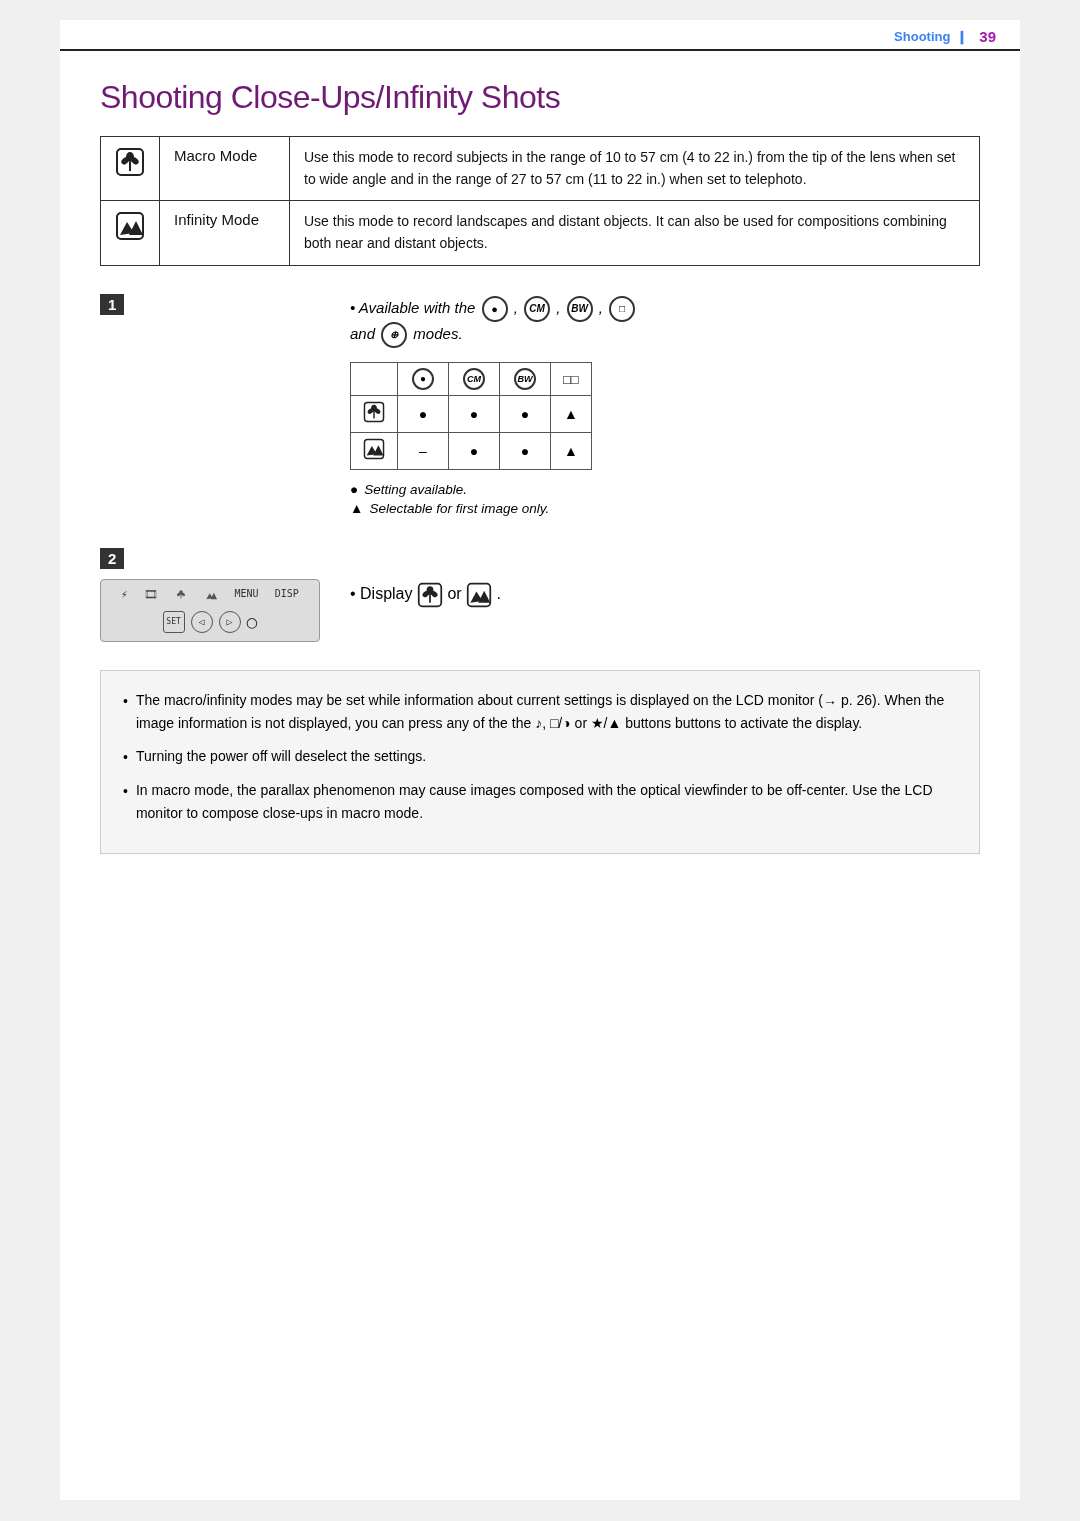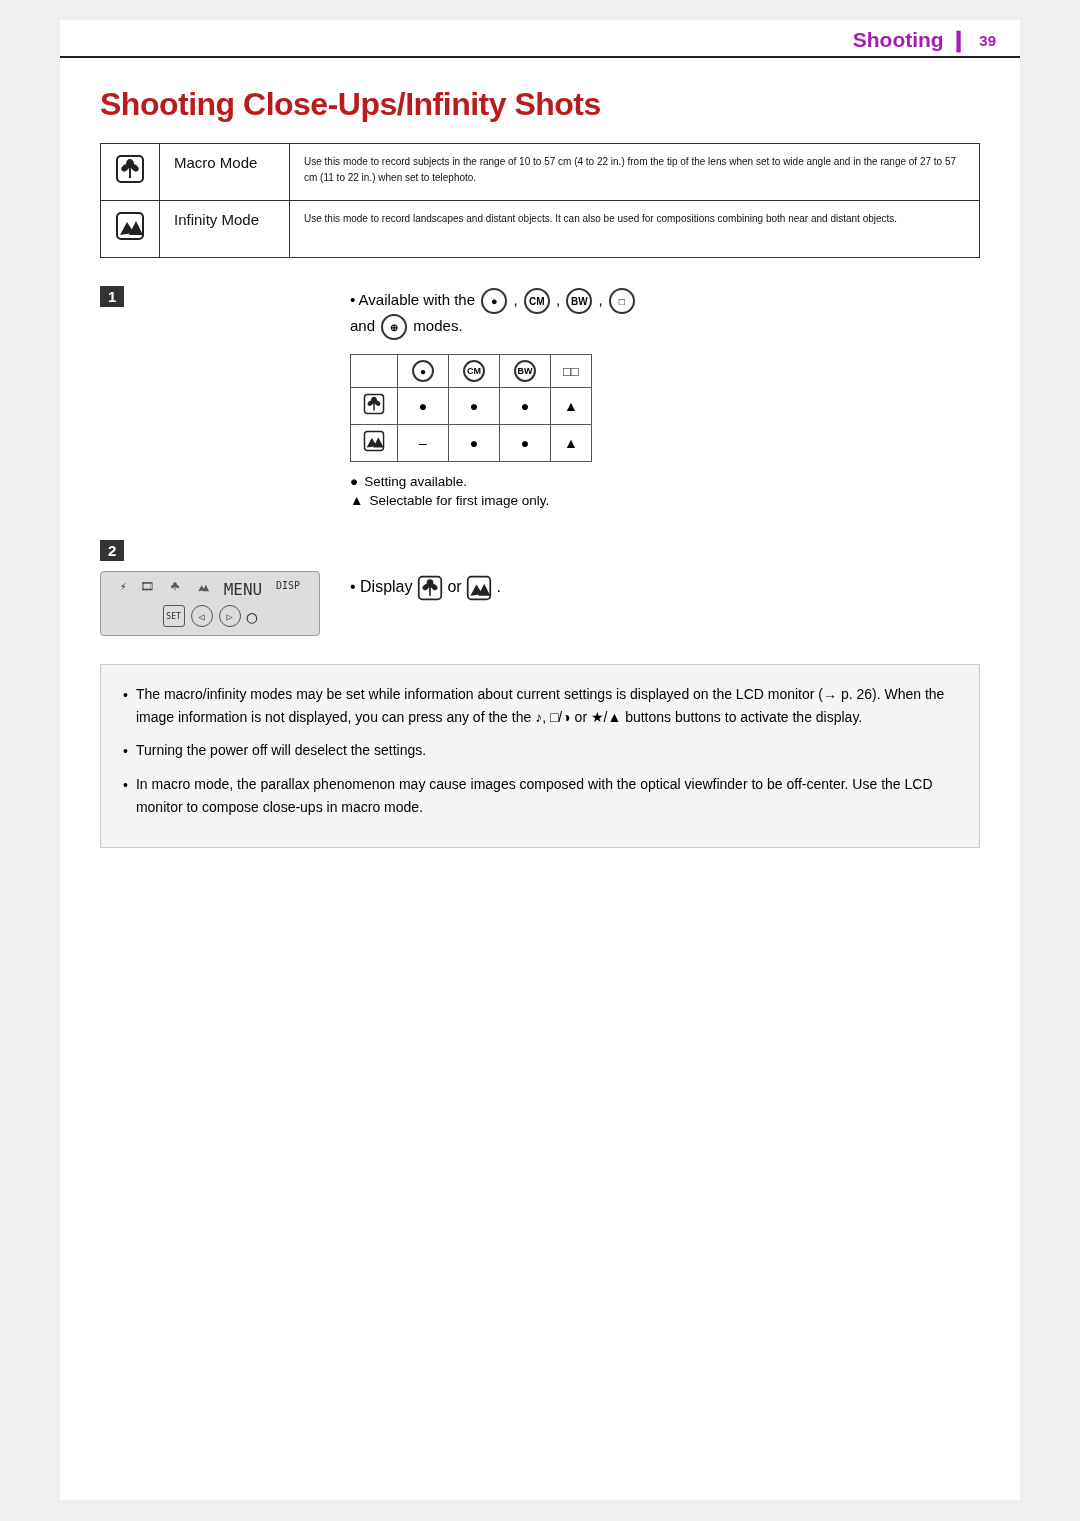"Shooting" .header-text { color: #a21caf -> #3b82f6; font-size: 21px -> 13px }
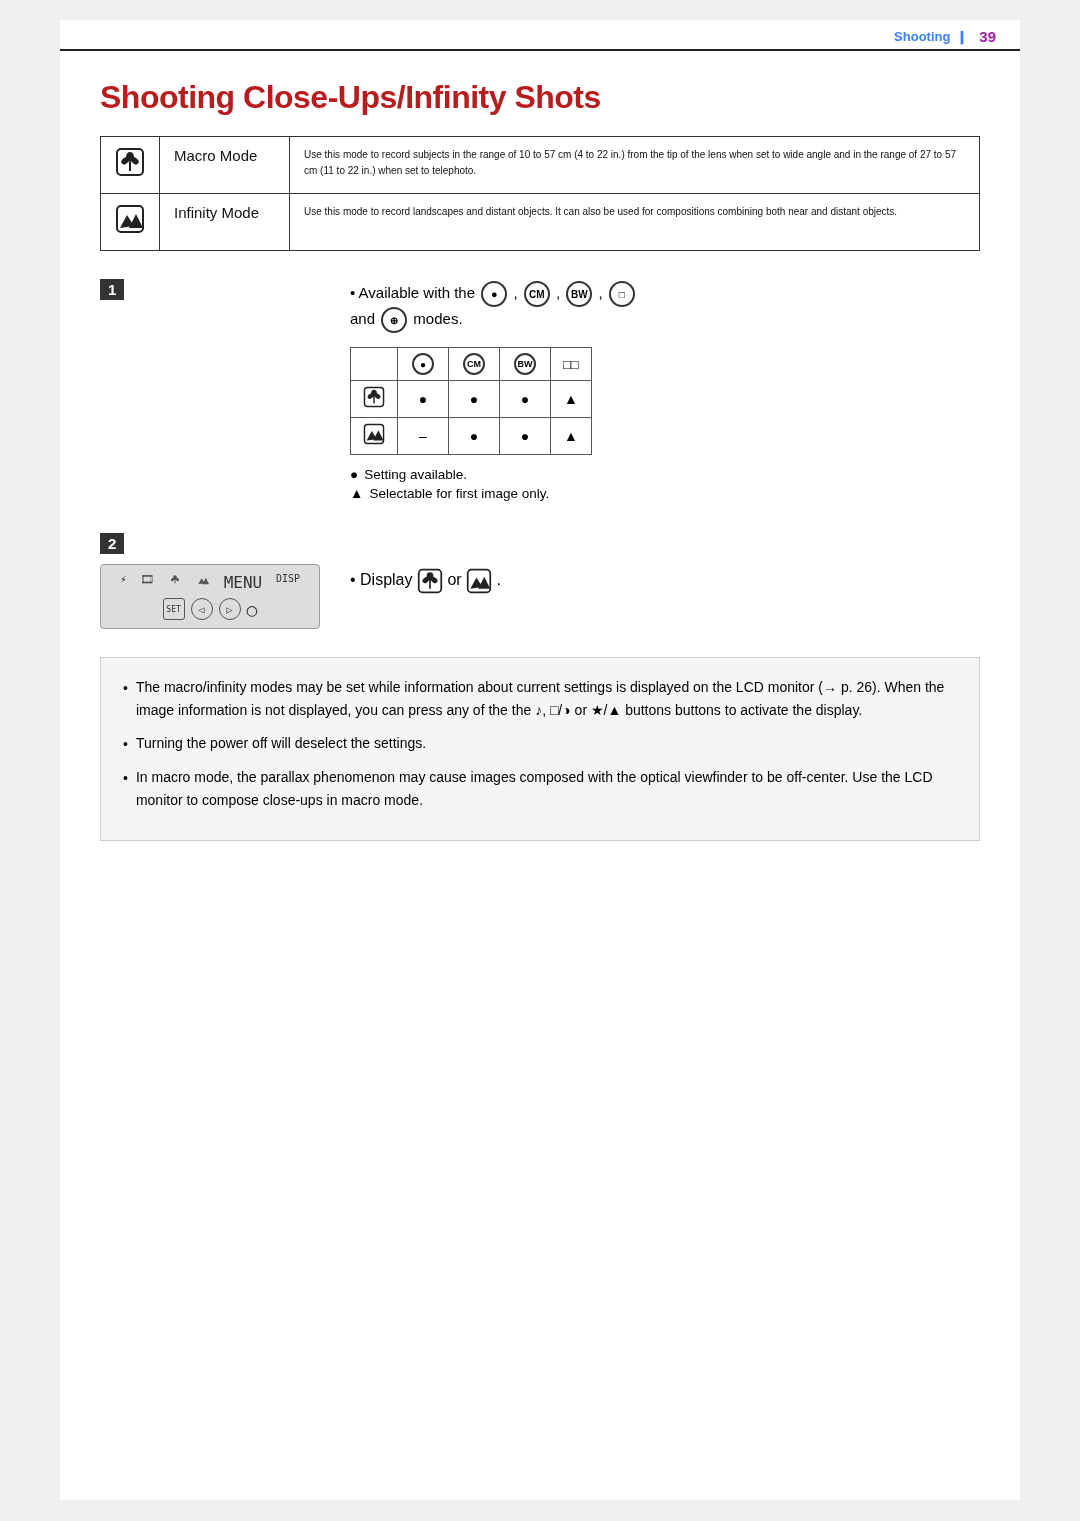"Shooting Close-Ups/Infinity Shots" .page-title { color: #b91c1c -> #701a75; font-weight: 700 -> 400 }
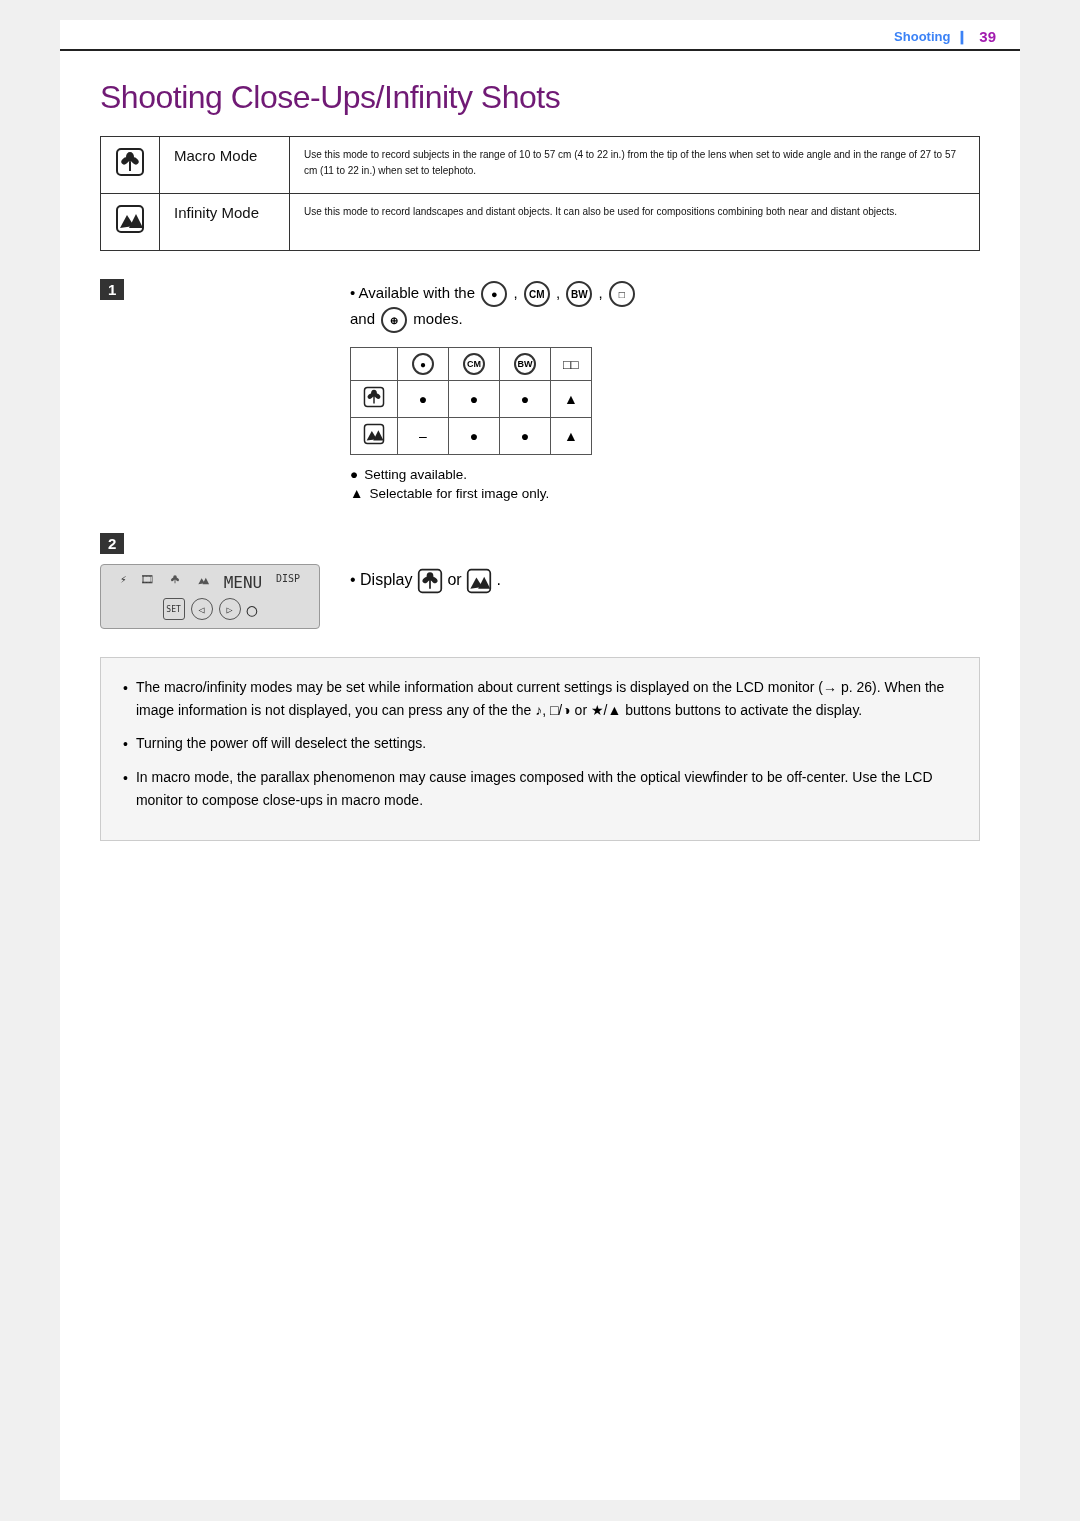"Use this mode to record" .mode-table .desc-cell { font-size: 10px -> 14px }
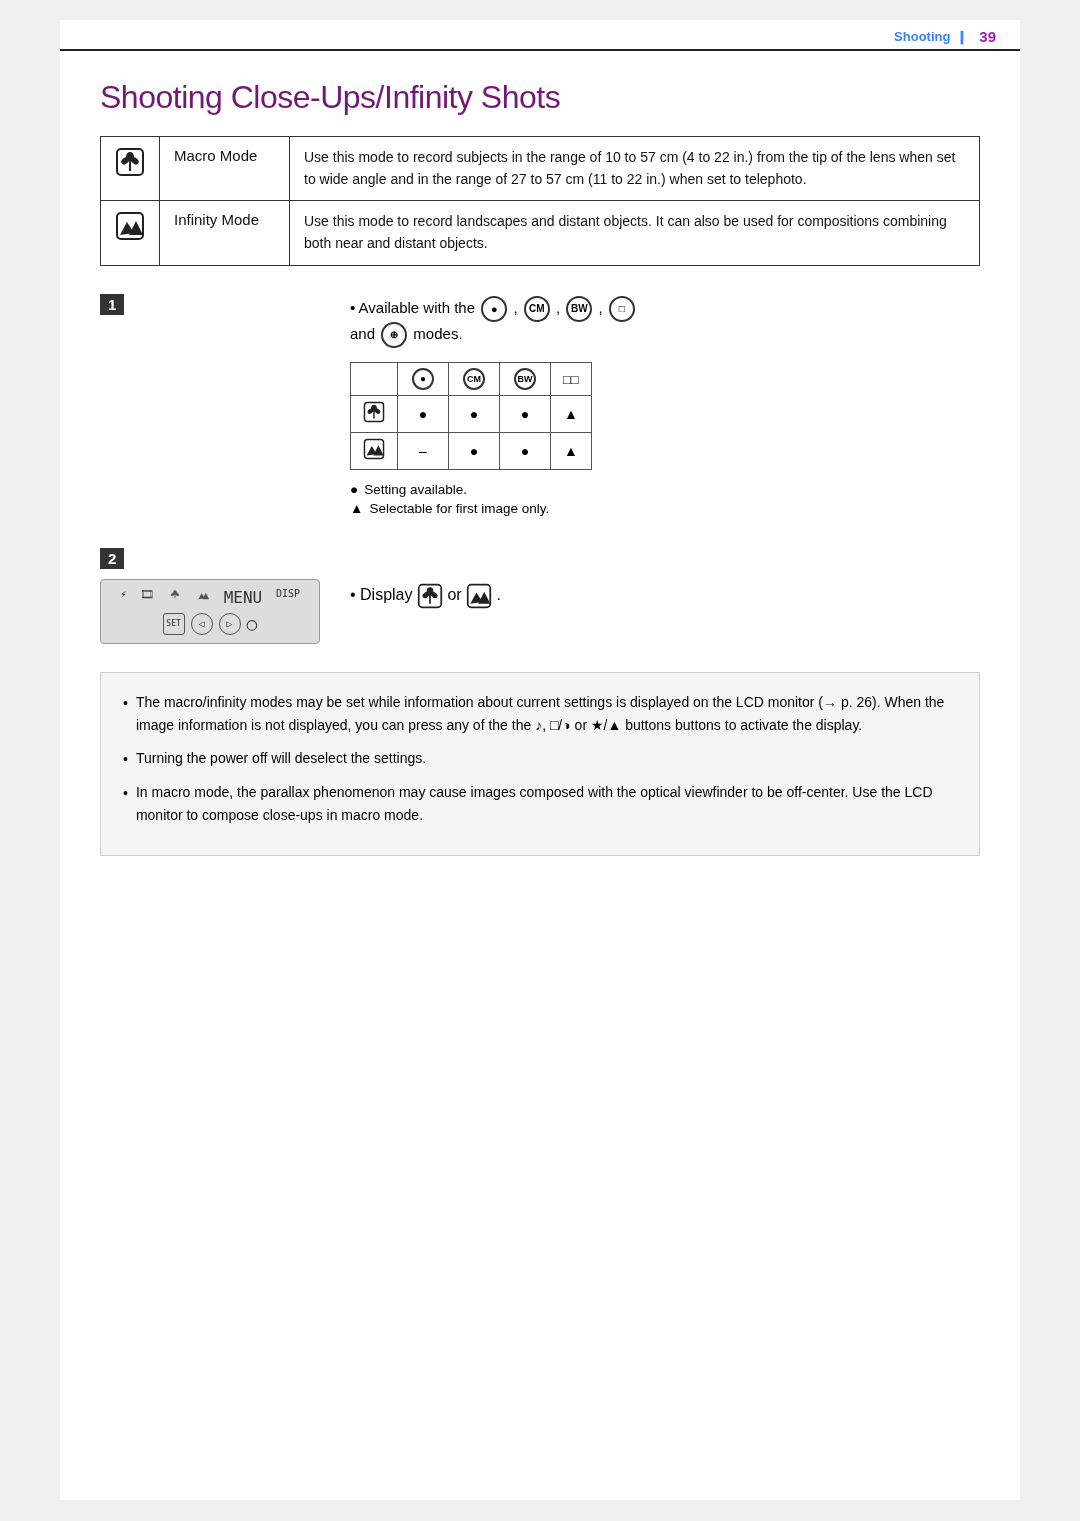"• Available with the ●" .step-right { font-style: none -> italic }
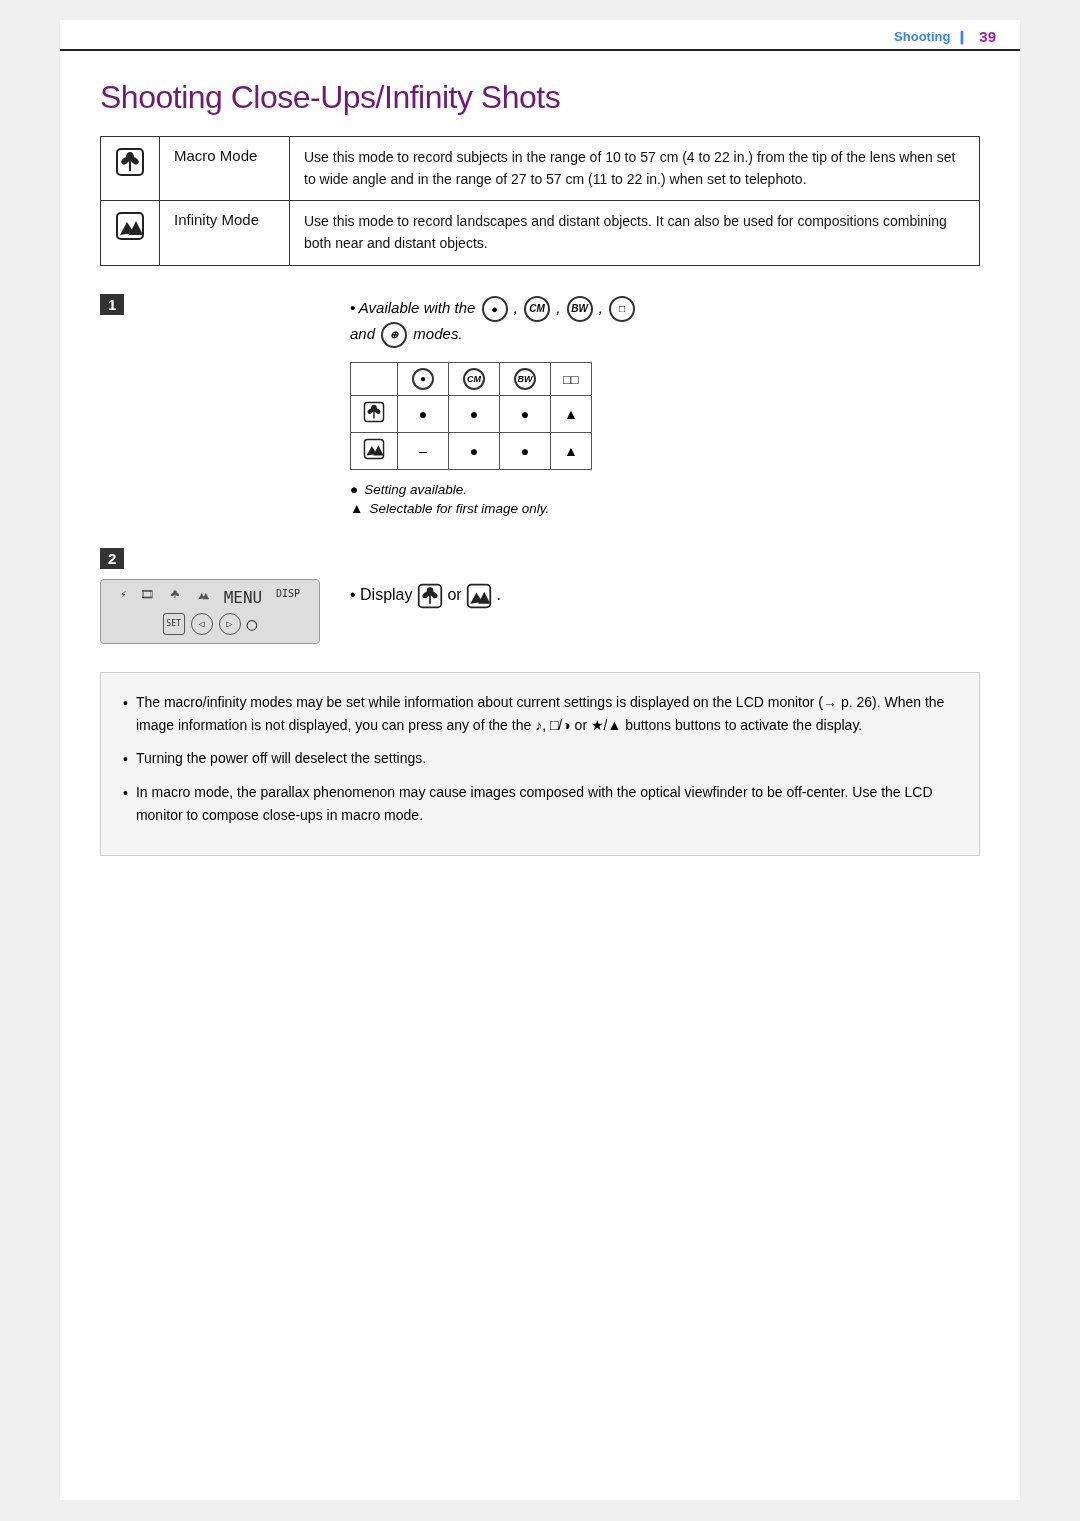"MENU" span { font-size: 16px -> 10px }
